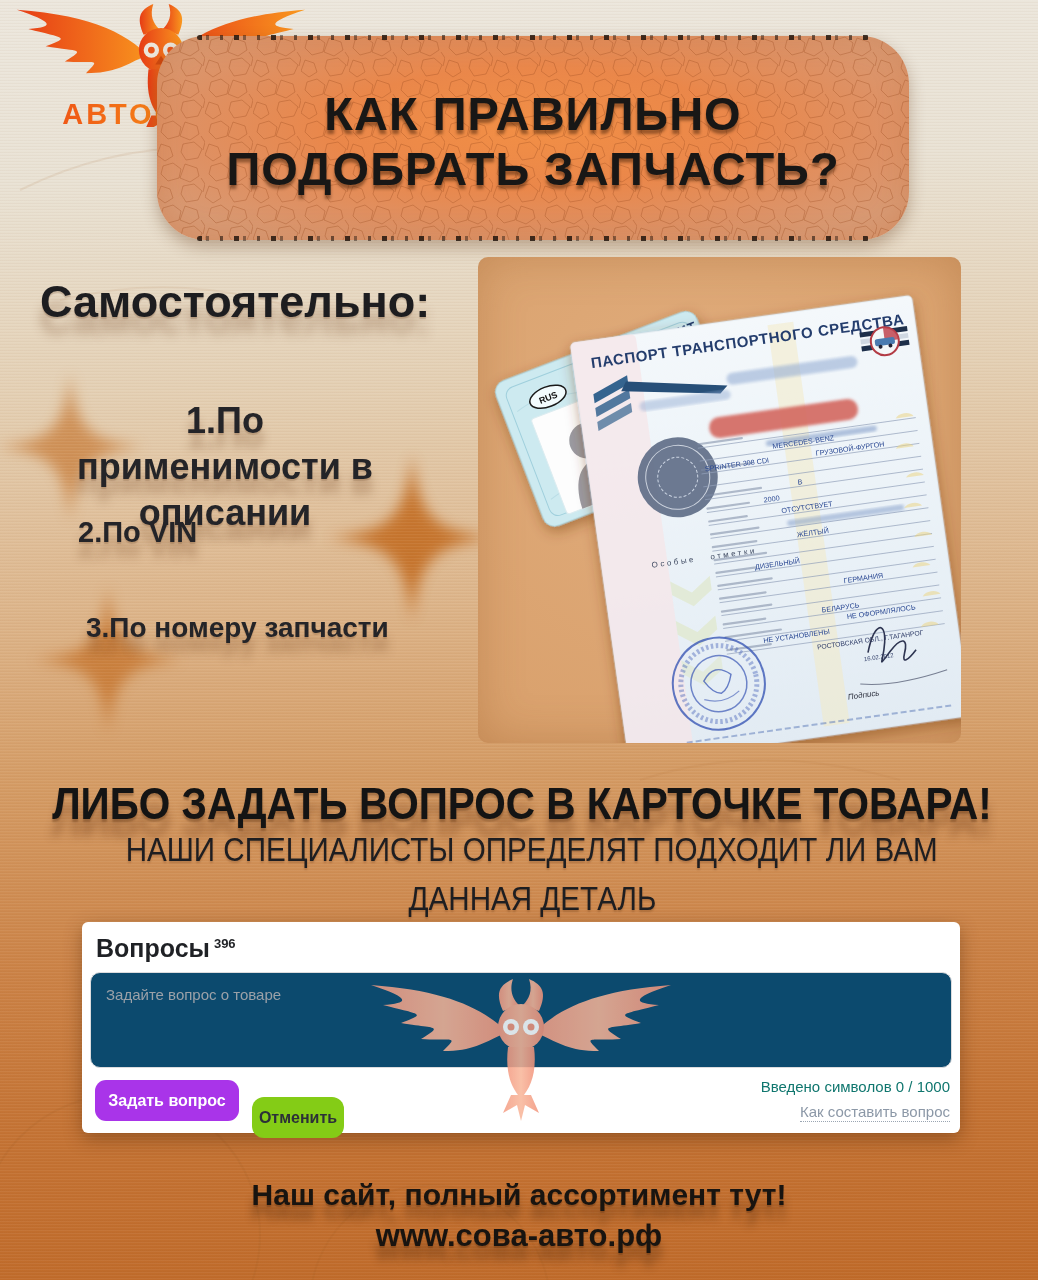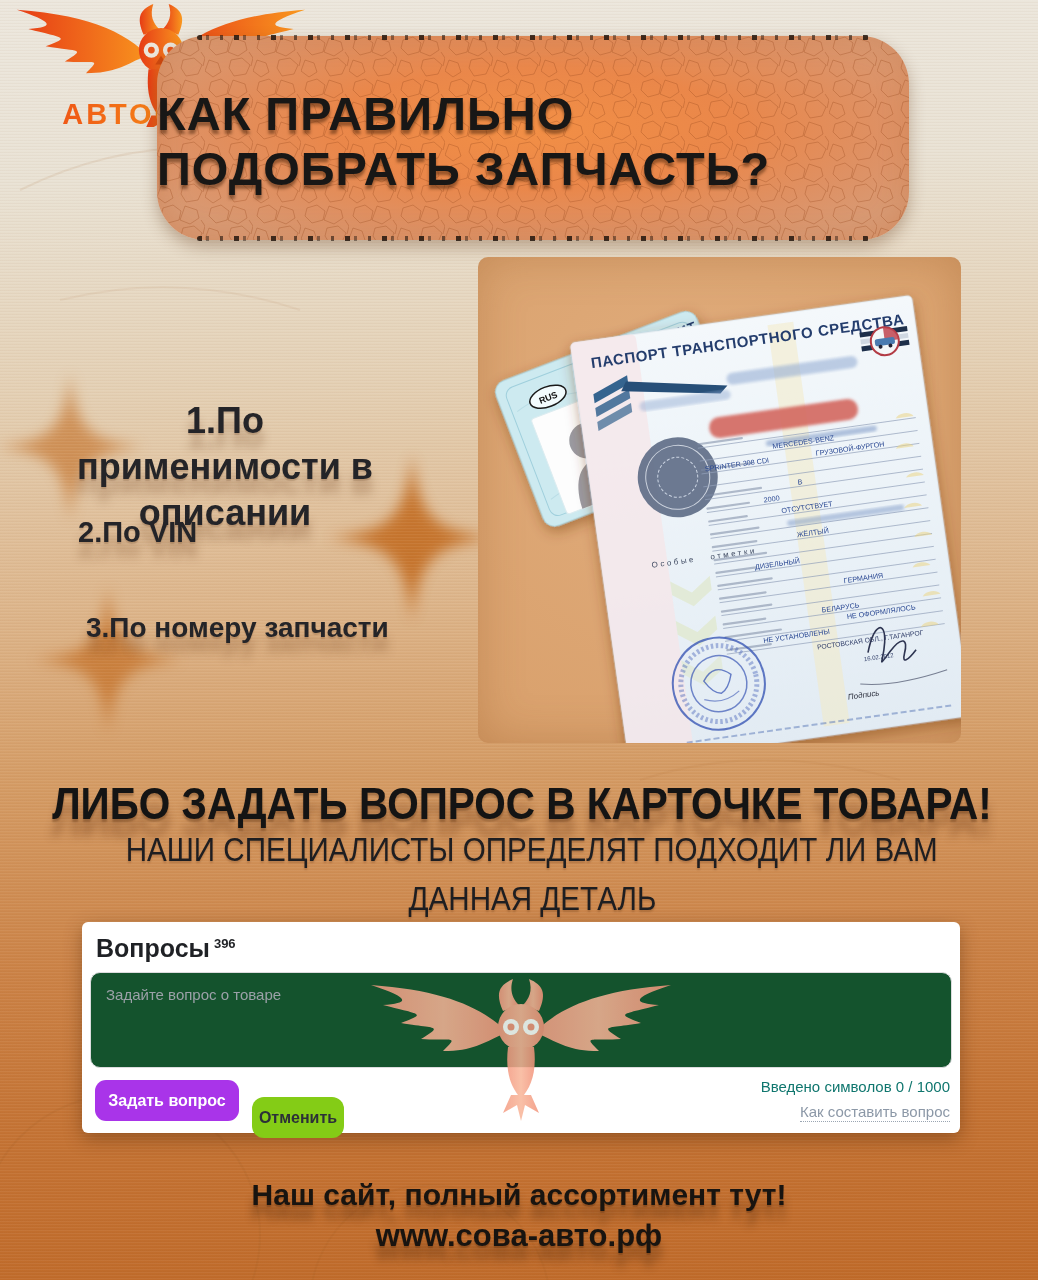"КАК ПРАВИЛЬНО" .banner-text { align-items: none -> center }
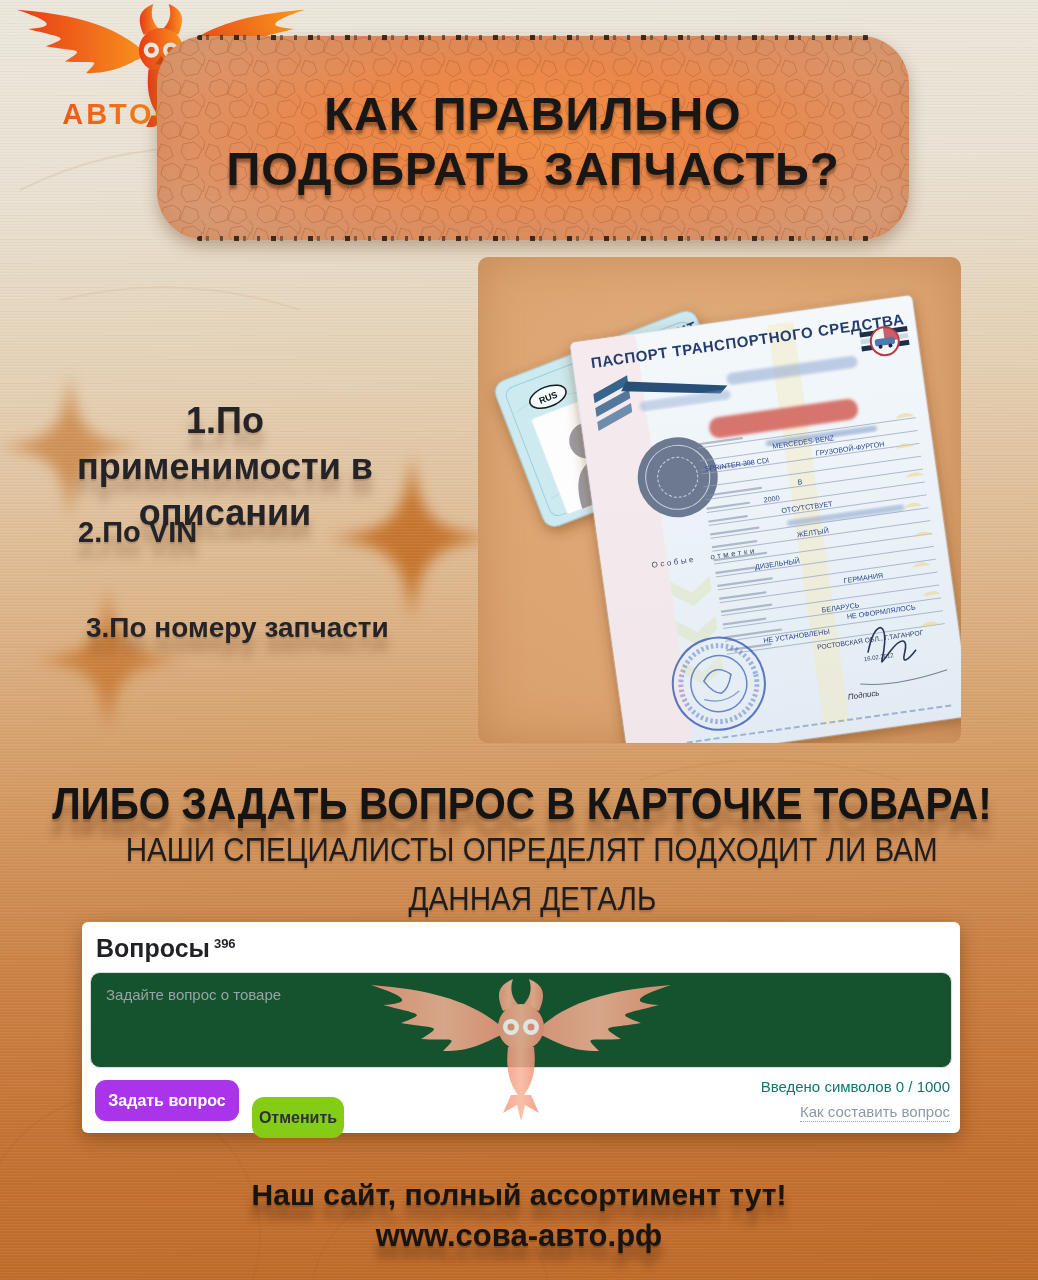"Самостоятельно:" div.layer { html: none -> <div>Самостоятельно:</div> }
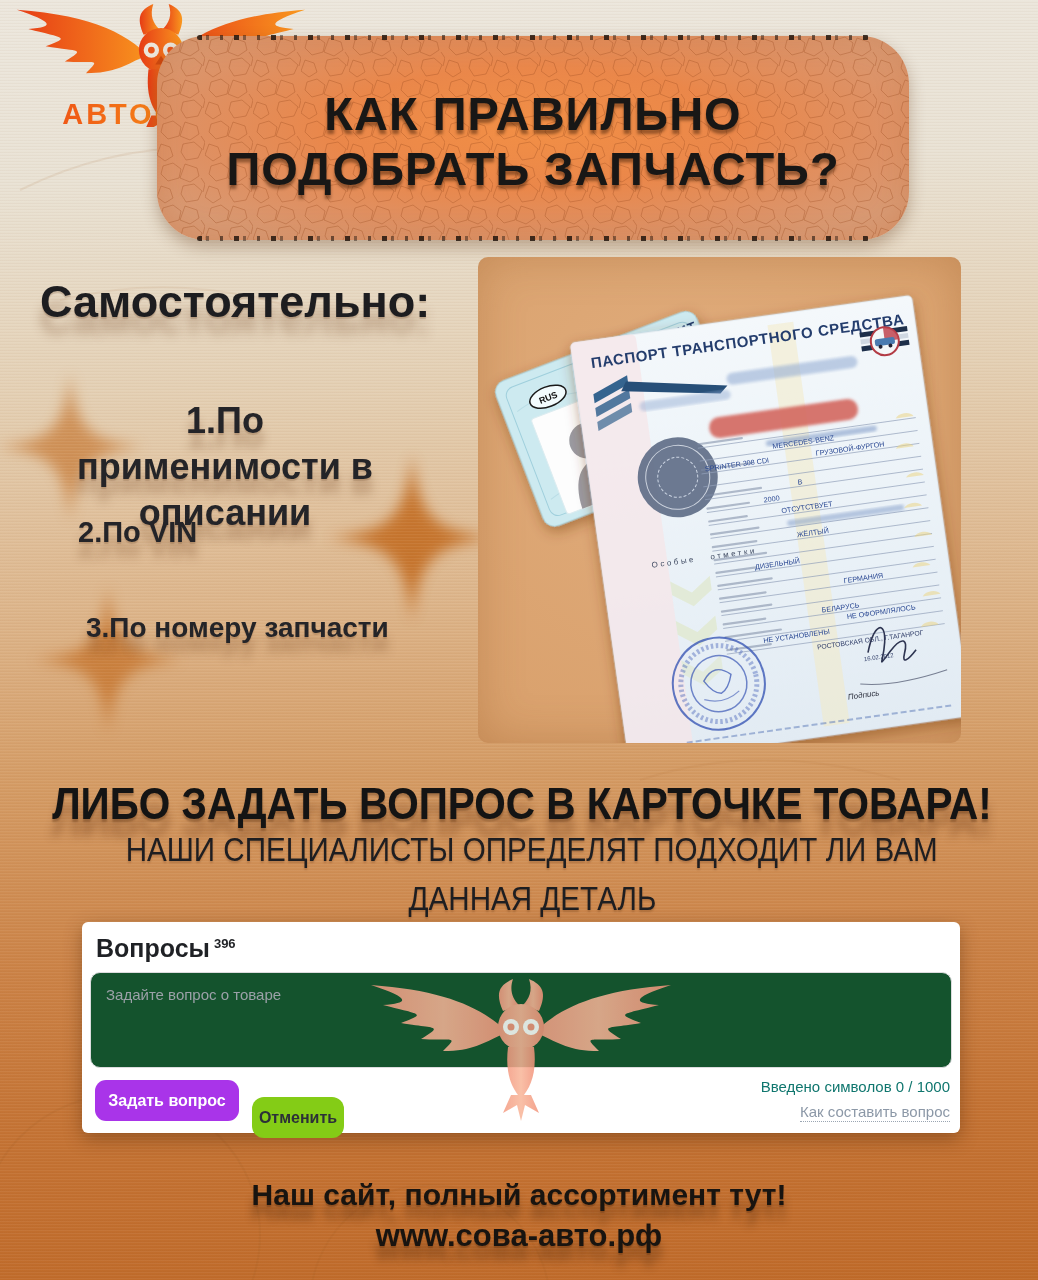"Задайте вопрос о товаре" .qbox { background: #14532d -> #0c4a6e }
